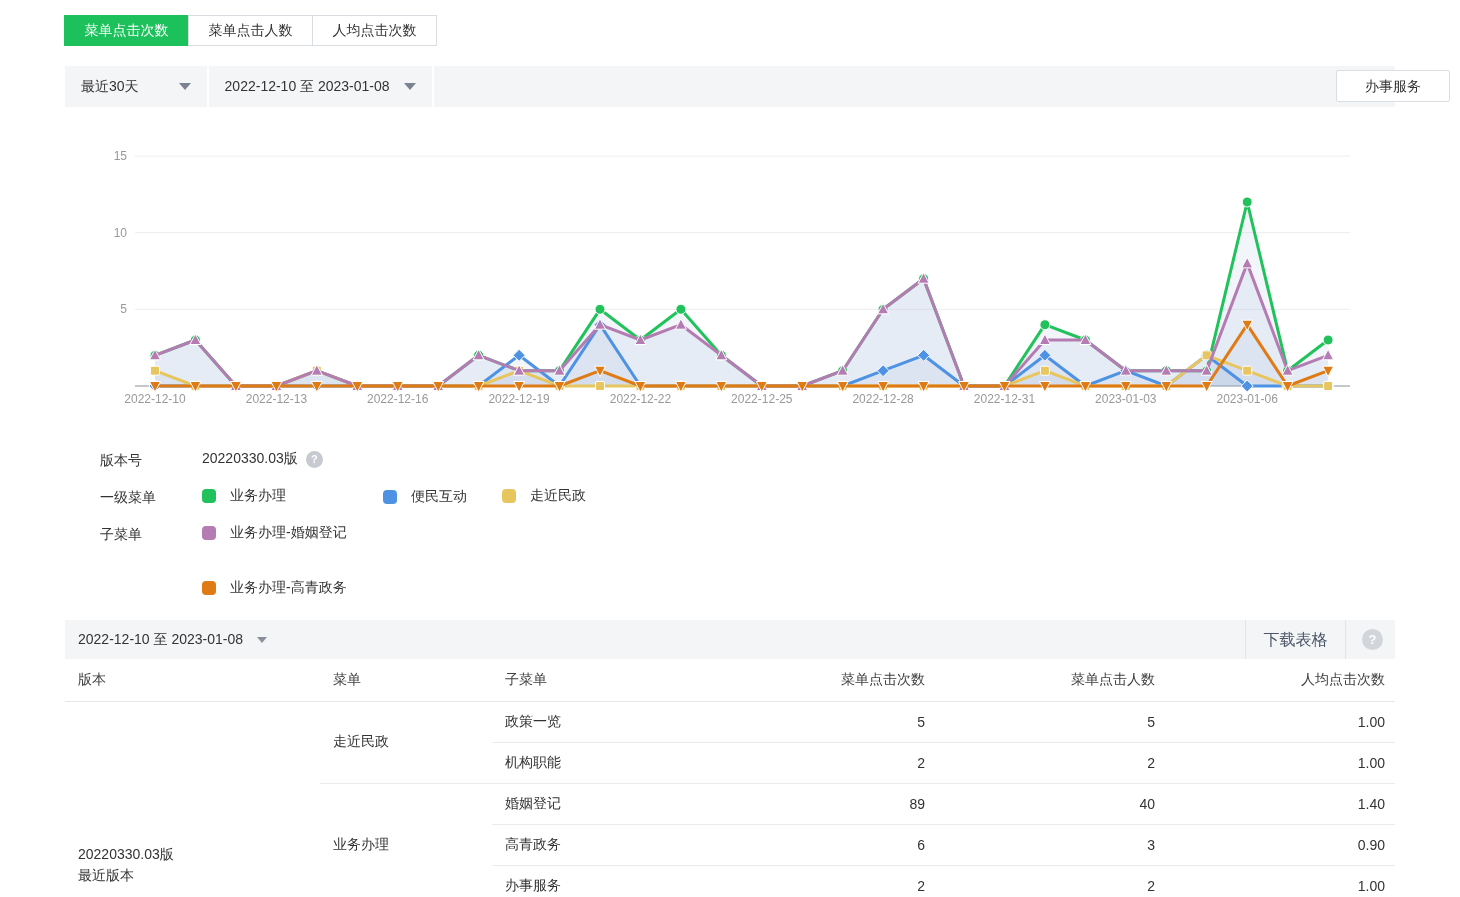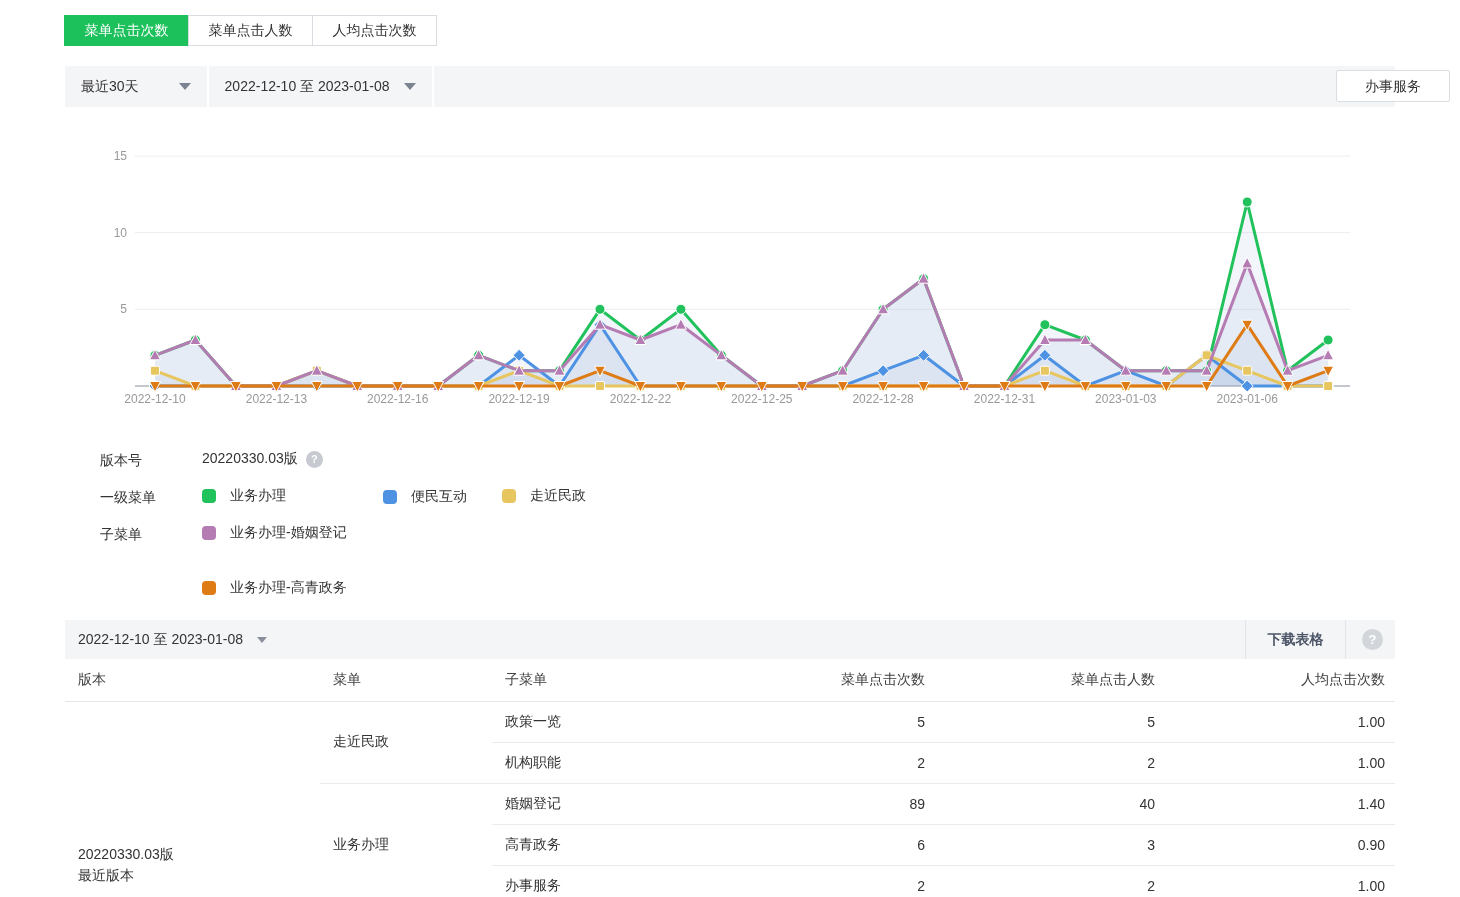"下载表格" .dl { font-size: 14px -> 16px; font-weight: bold -> none }
